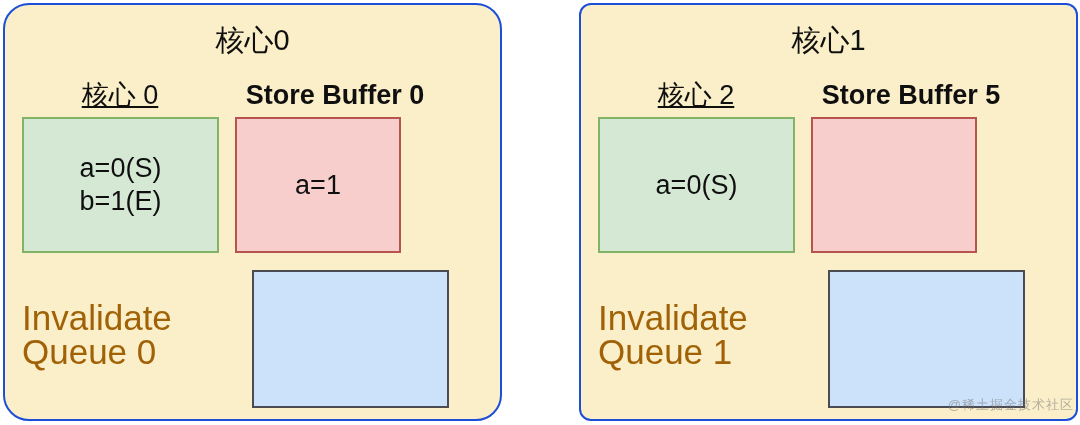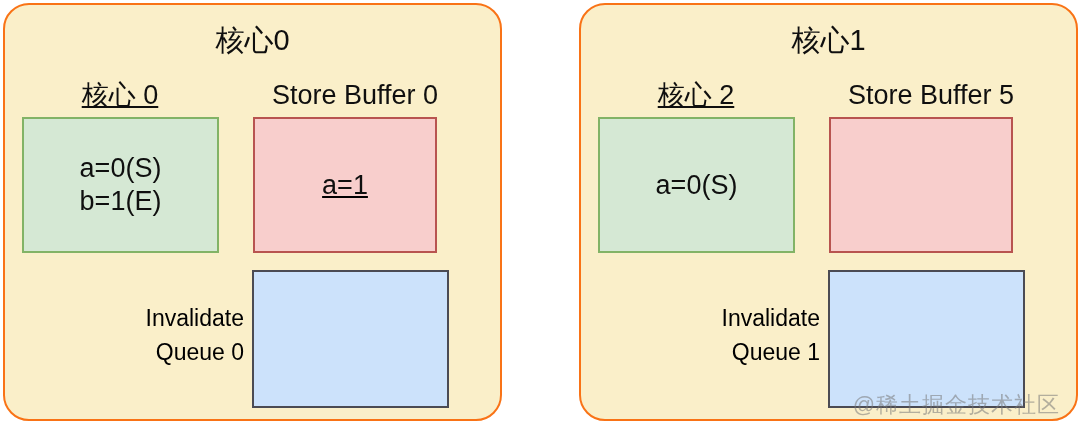"核心0" .core-panel { border: 2px solid #f97316 -> 2px solid #1d4ed8 }
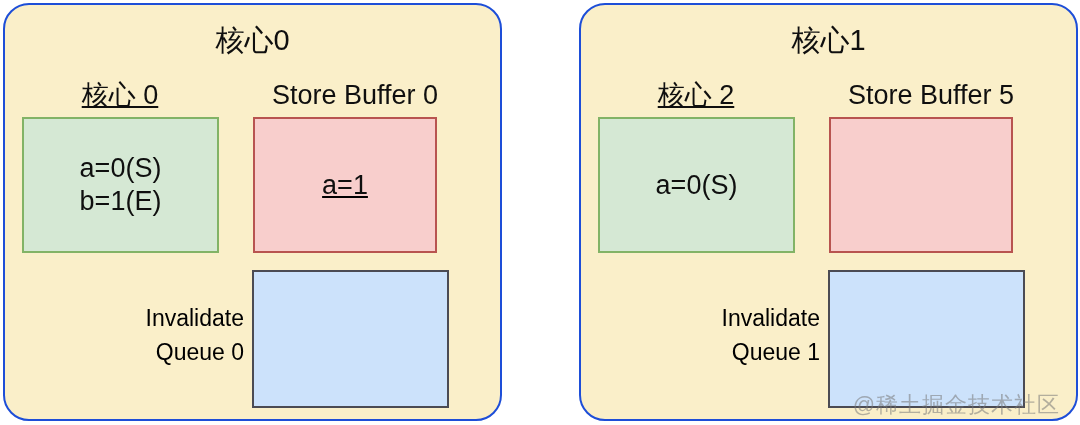"核心1" #core-panel-1 { border-radius: none -> 12px }
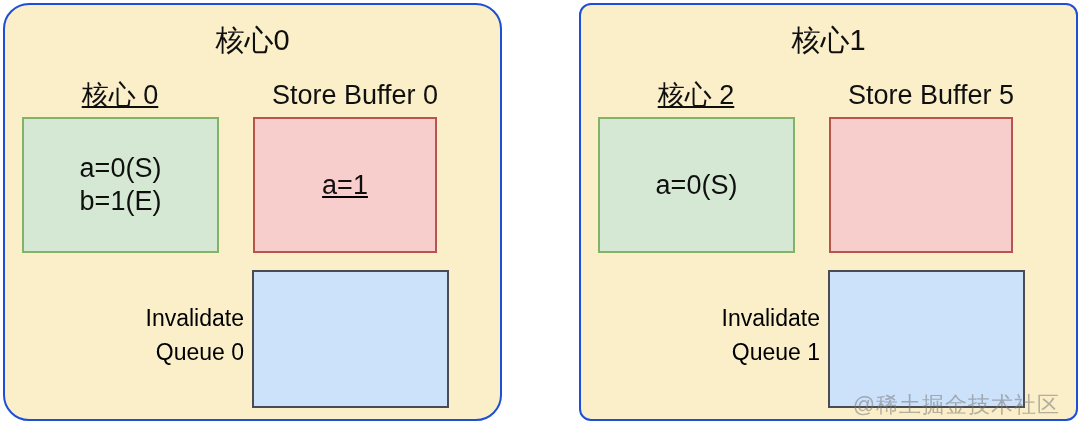"Store Buffer 0" .col-label.right-col { font-weight: none -> bold; left: 252px -> 232px }
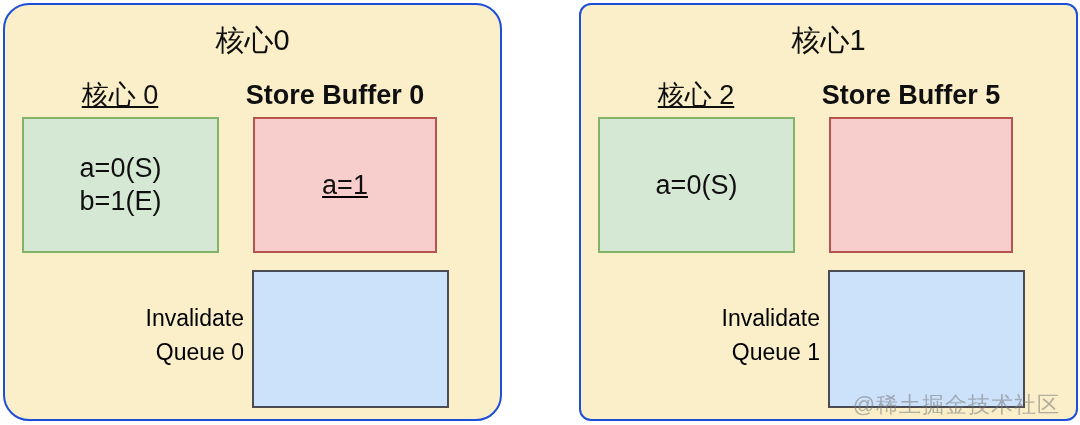"a=1" .store-buffer-box { left: 248px -> 230px; text-decoration: underline -> none; width: 184px -> 166px }
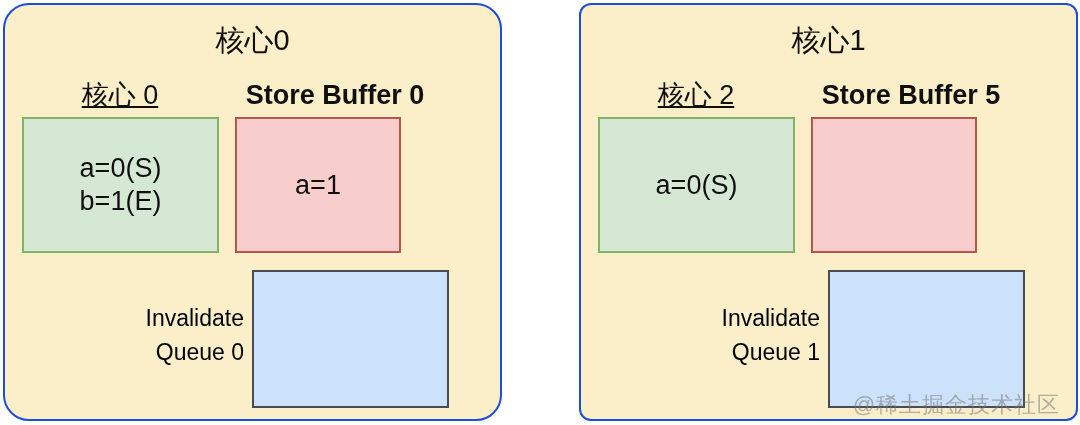"Invalidate" .iq-caption { color: #000000 -> #a16207; font-size: 23px -> 35px; text-align: right -> left }
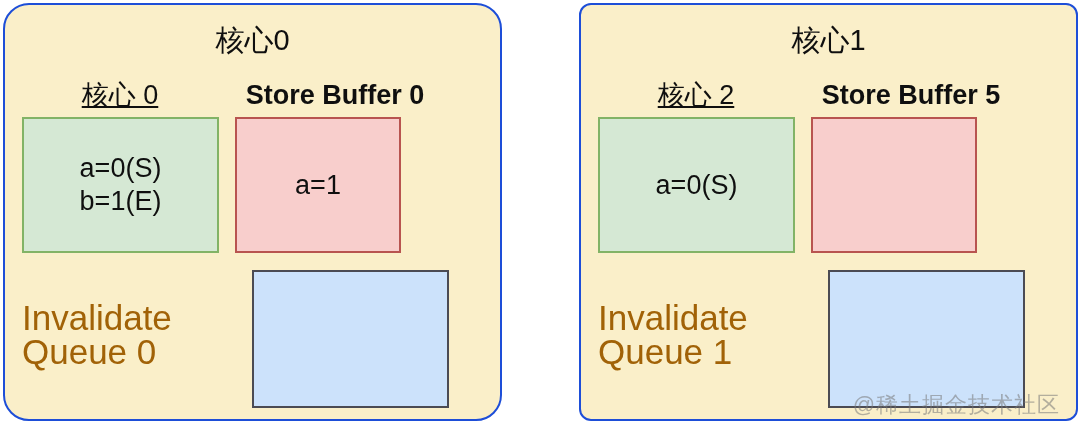"@稀土掘金技术社区" .watermark { font-size: 22px -> 13px; right: 20px -> 6px }
